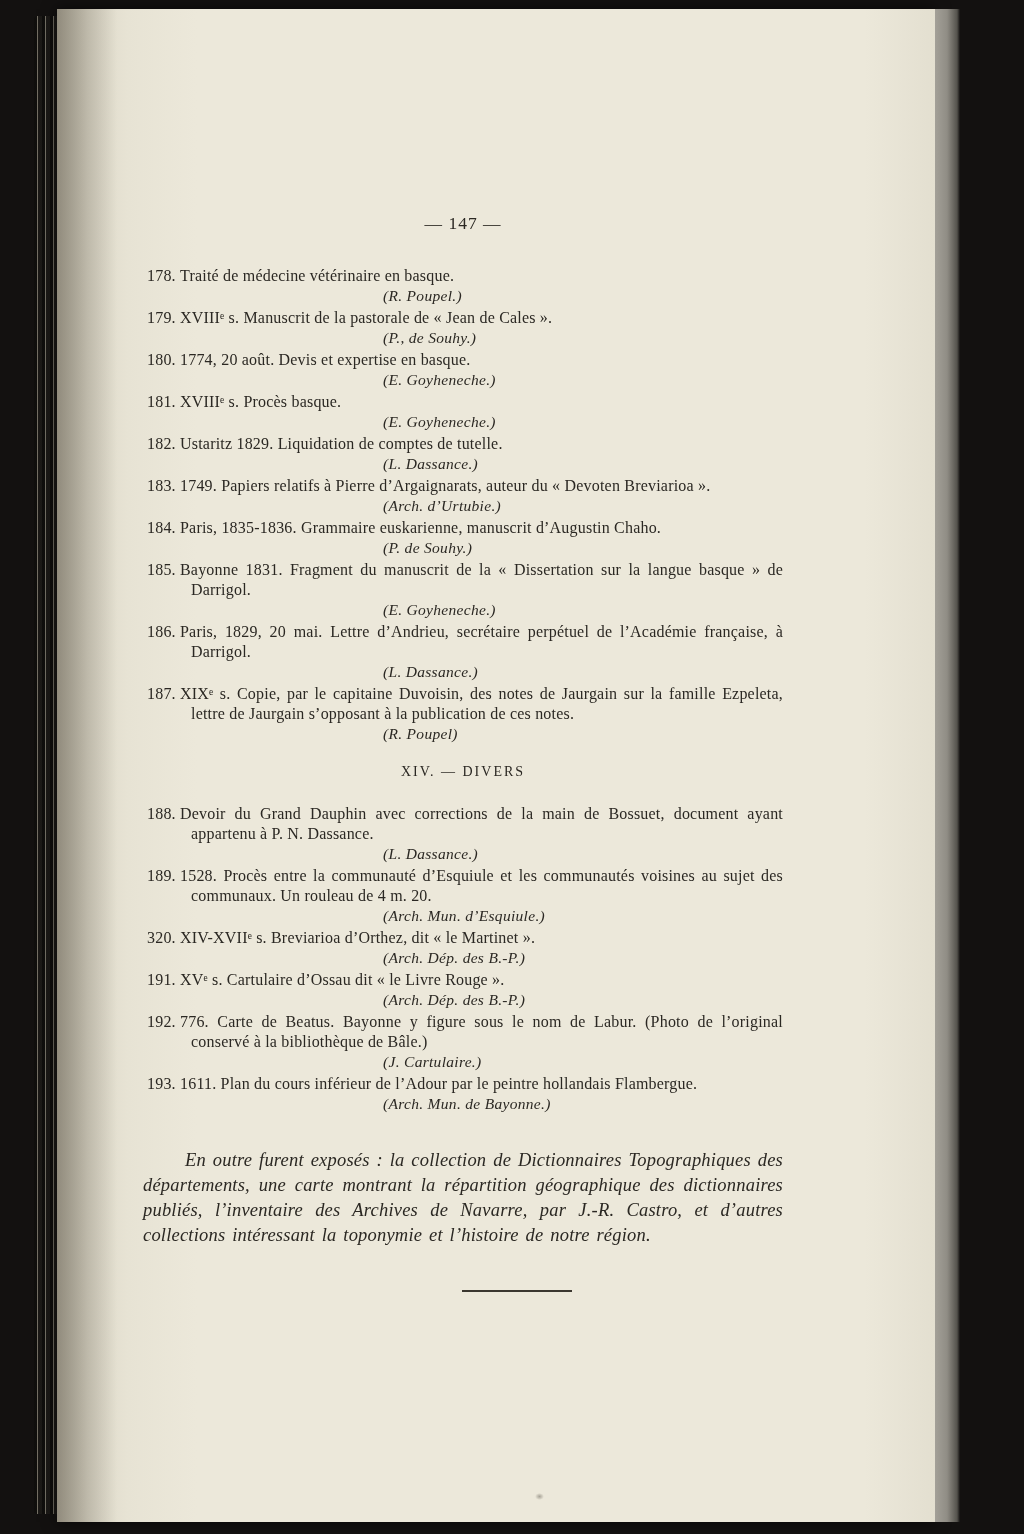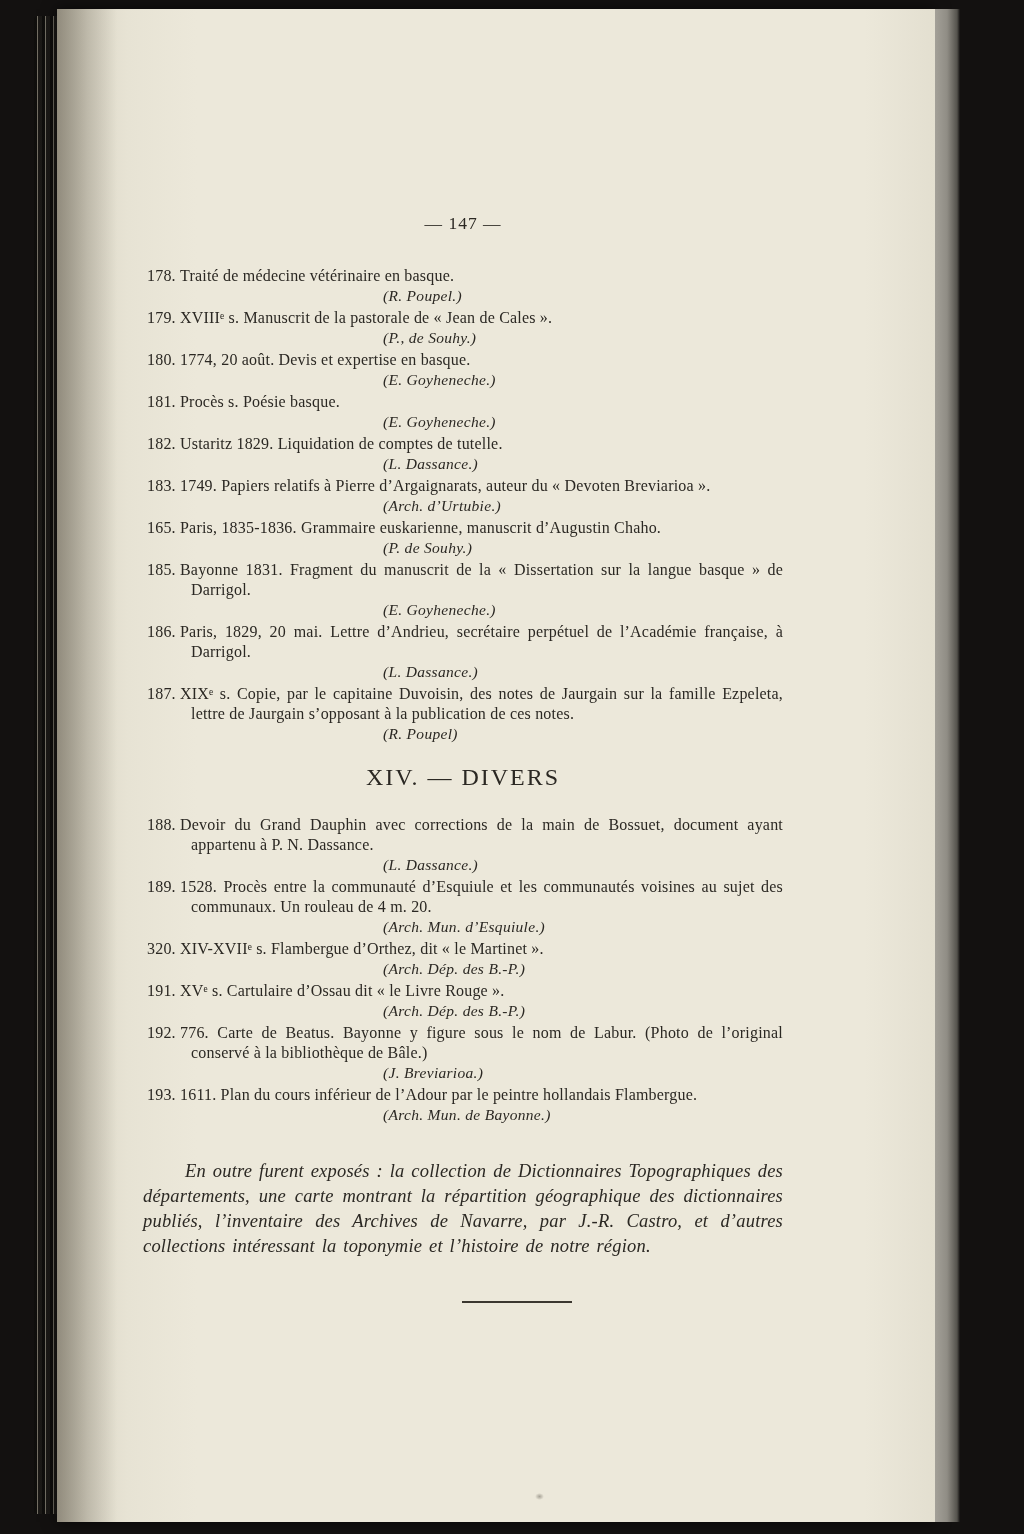"Procès s. Poésie basque." span.entry-text { text: Procès s. Poésie -> XVIIIᵉ s. Procès }
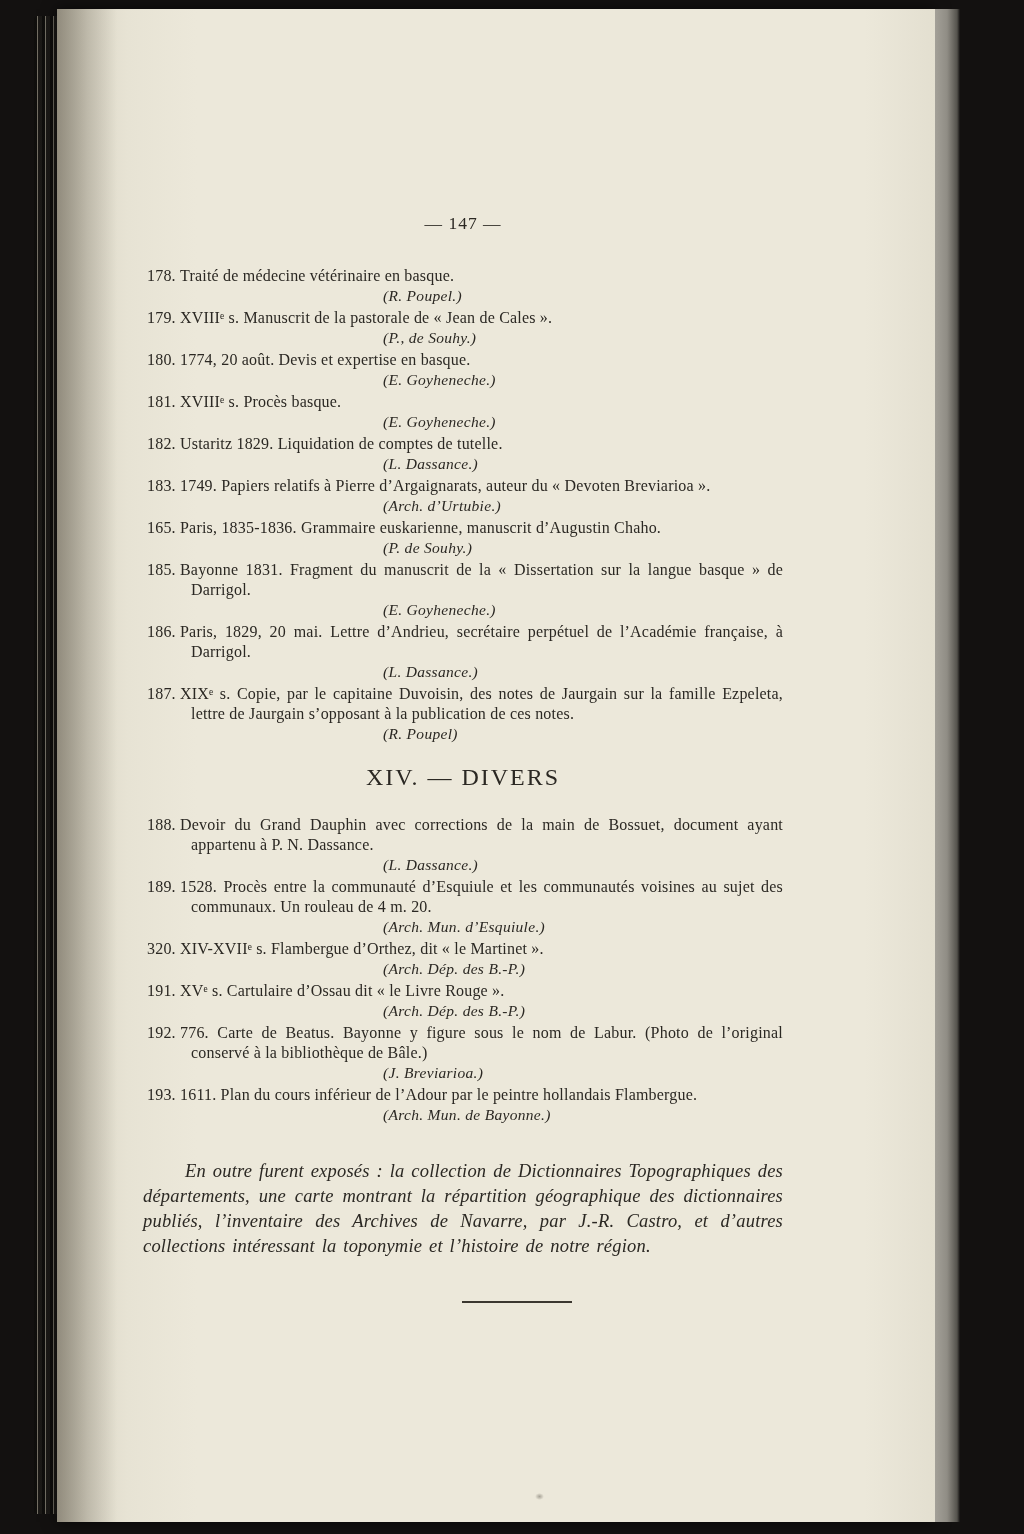"165." span.entry-num { text: 165 -> 184 }
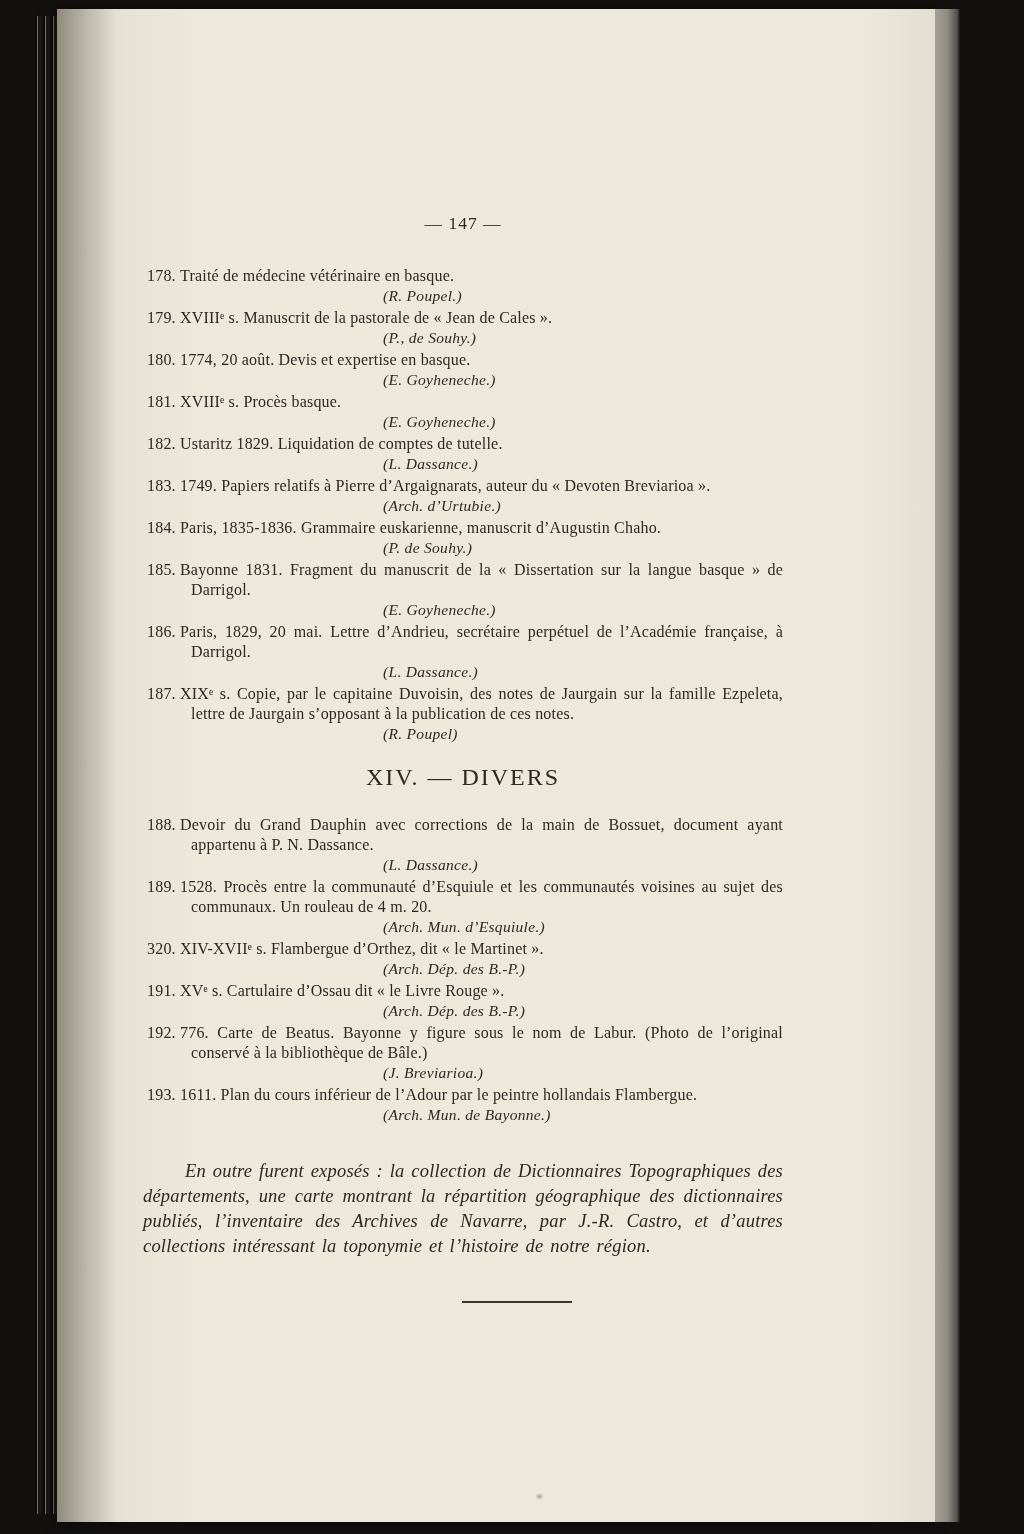"XIV. — DIVERS" .section-heading { font-size: 24px -> 14px }
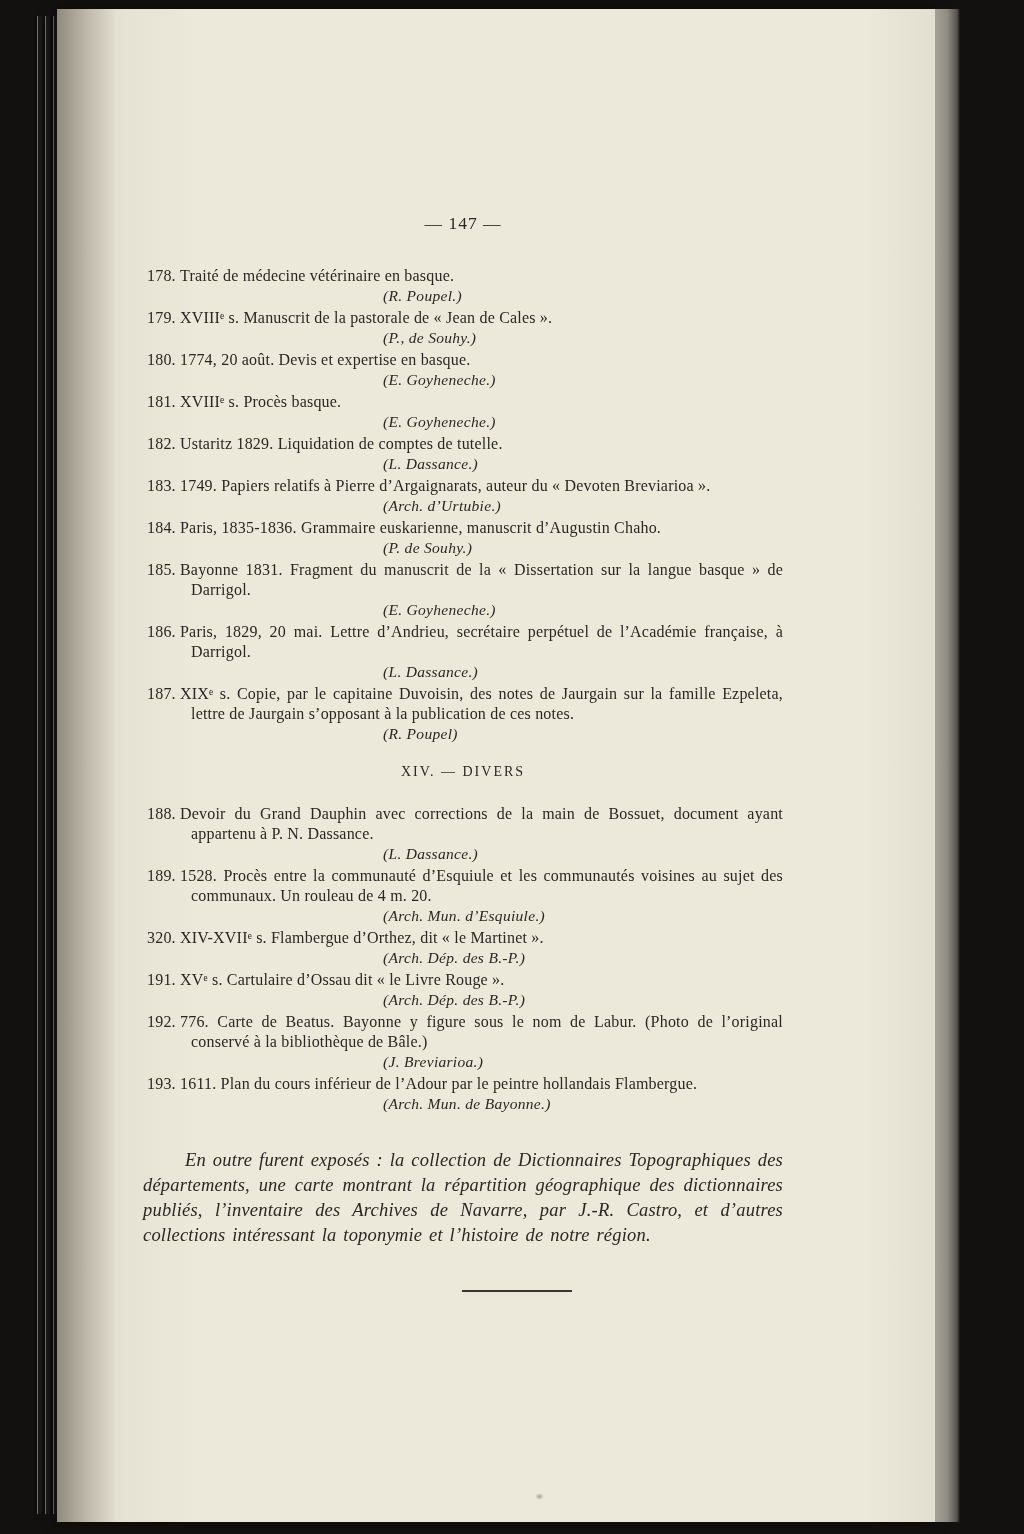"XIV-XVIIᵉ s. Flambergue d’Orthez, dit" span.entry-text { text: Flambergue -> Breviarioa }
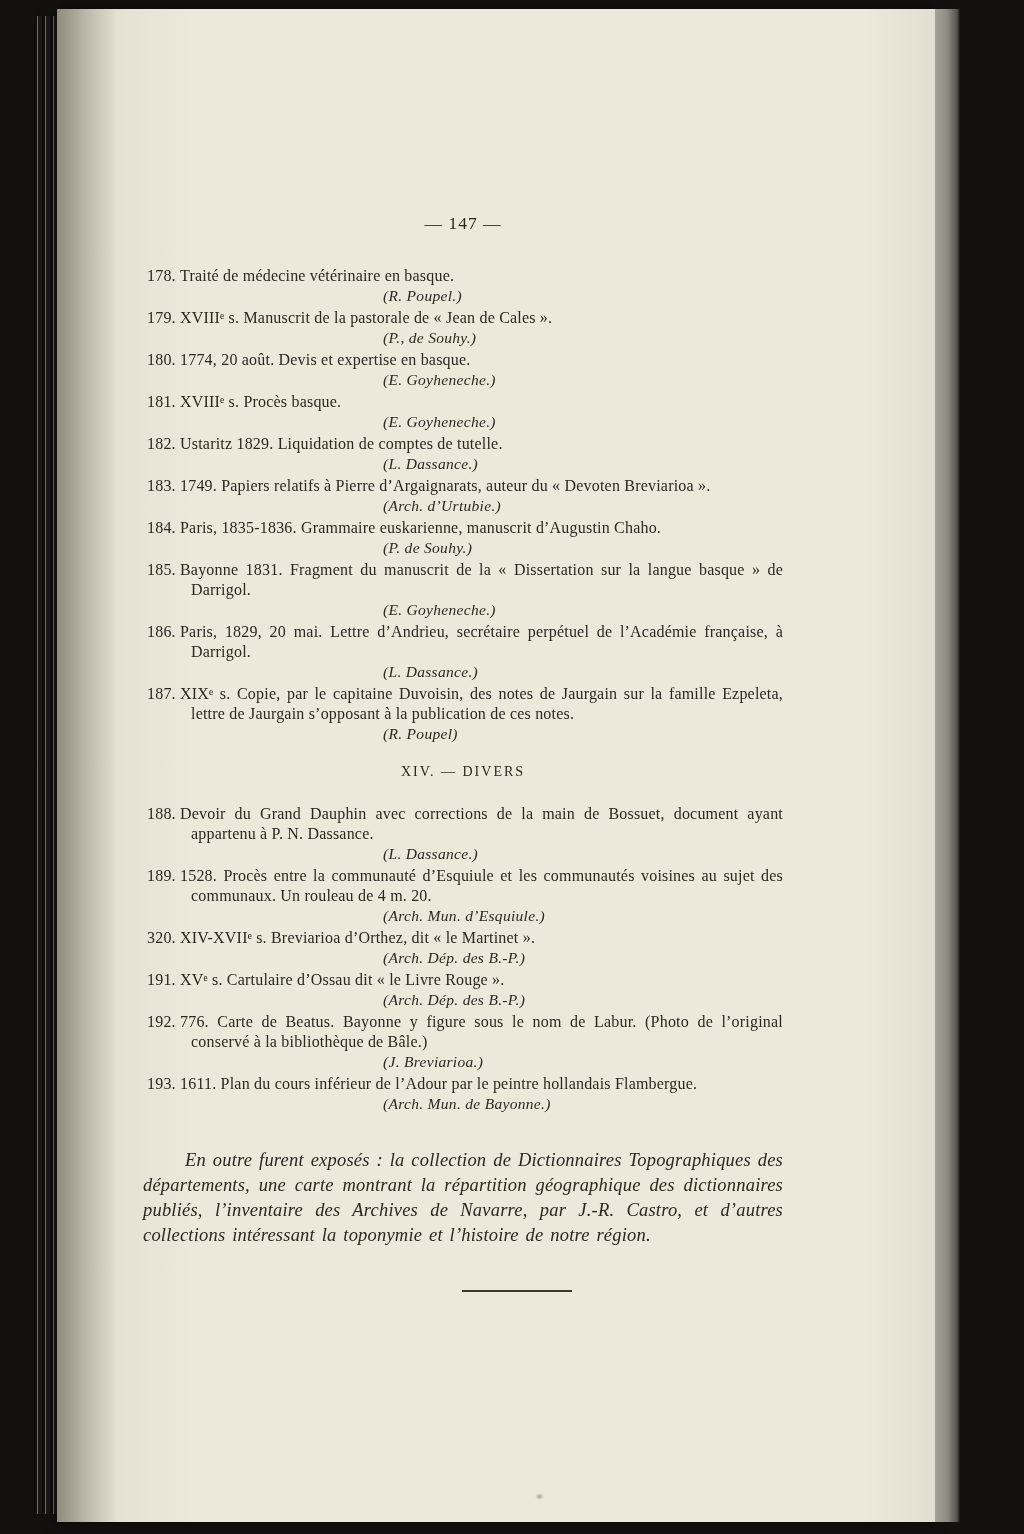"(J. Breviarioa.)" div.entry-attr { text: Breviarioa -> Cartulaire }
